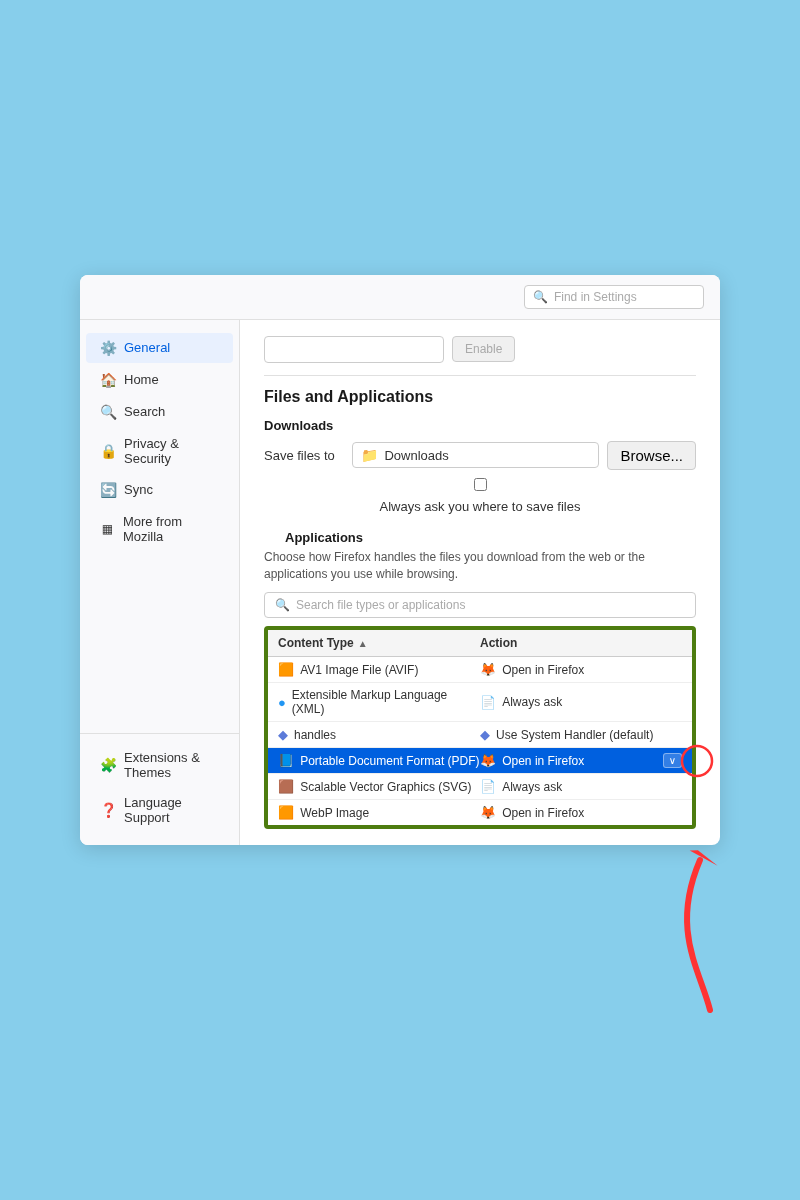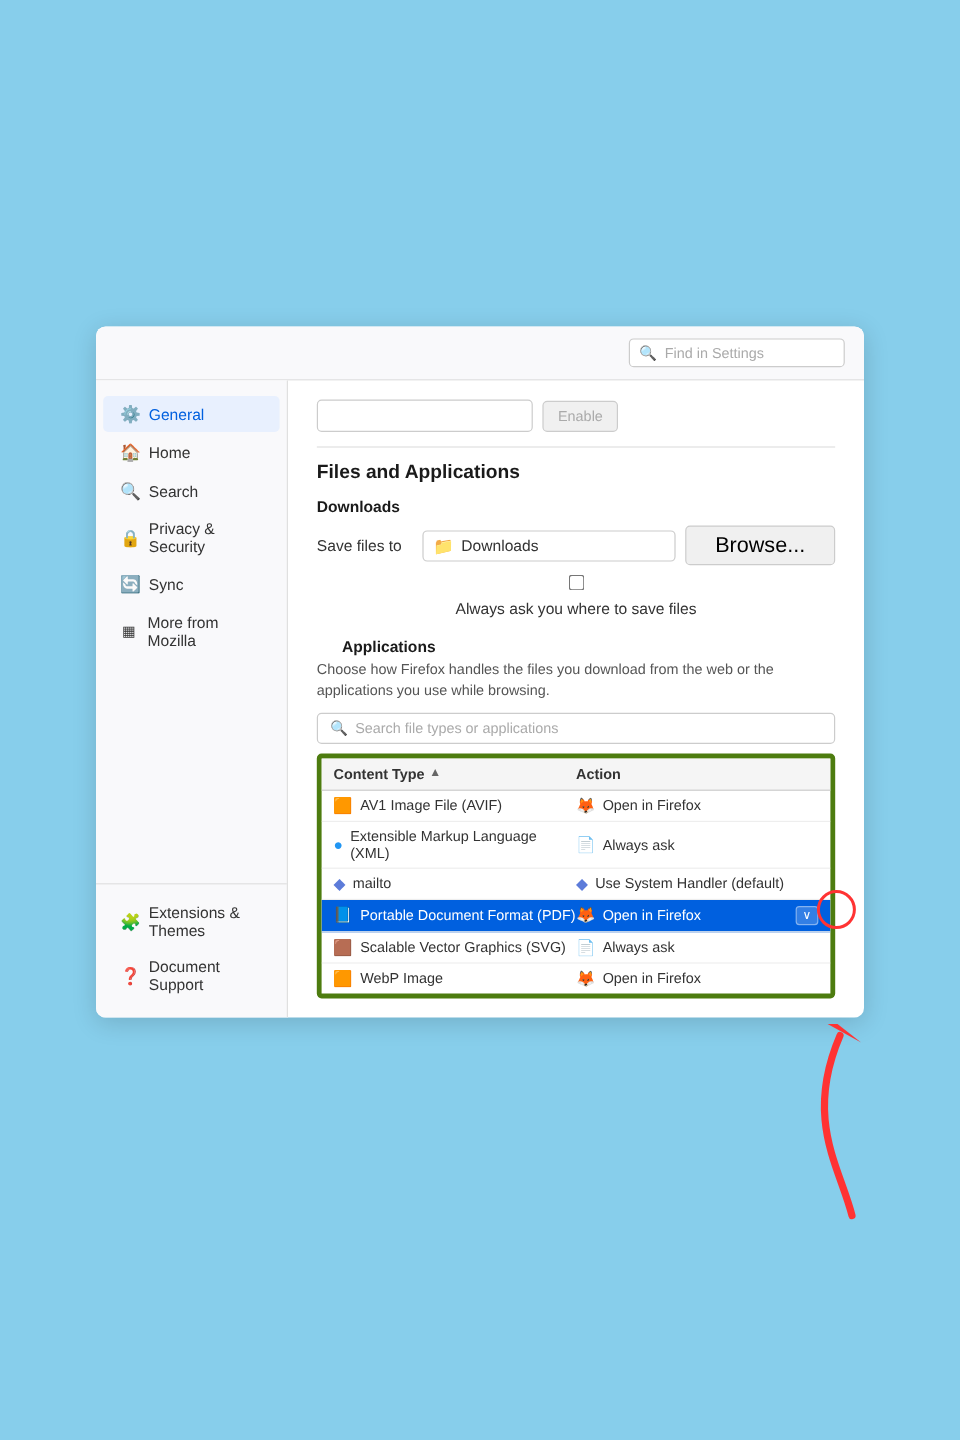"Browse..." .browse-btn { font-size: 18px -> 15px; padding: 5px 24px -> 5px 12px }
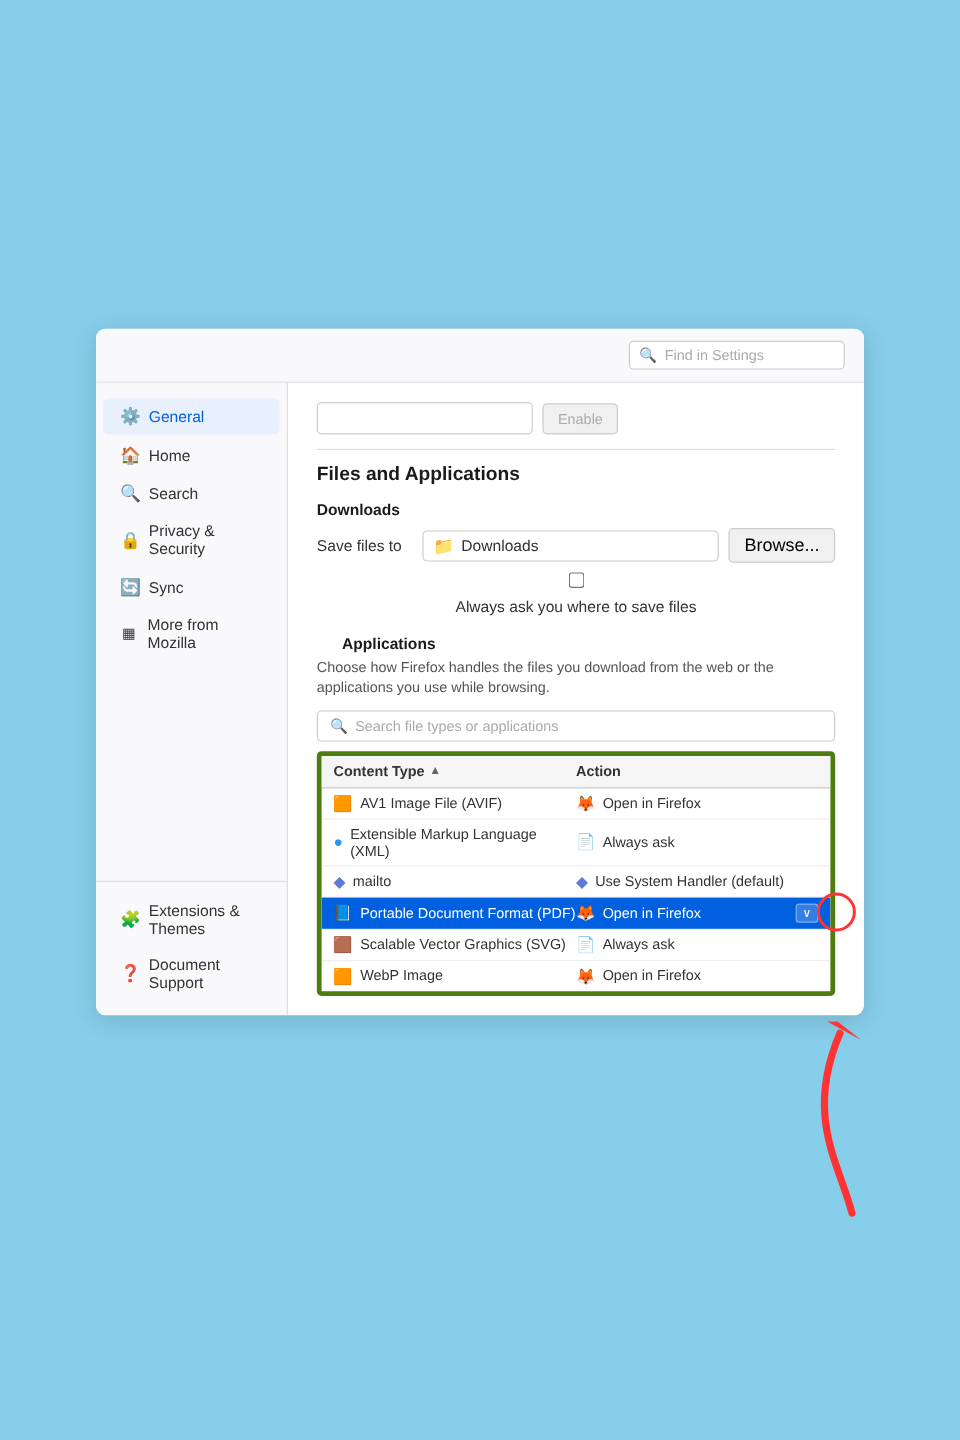"mailto" span { text: mailto -> handles }
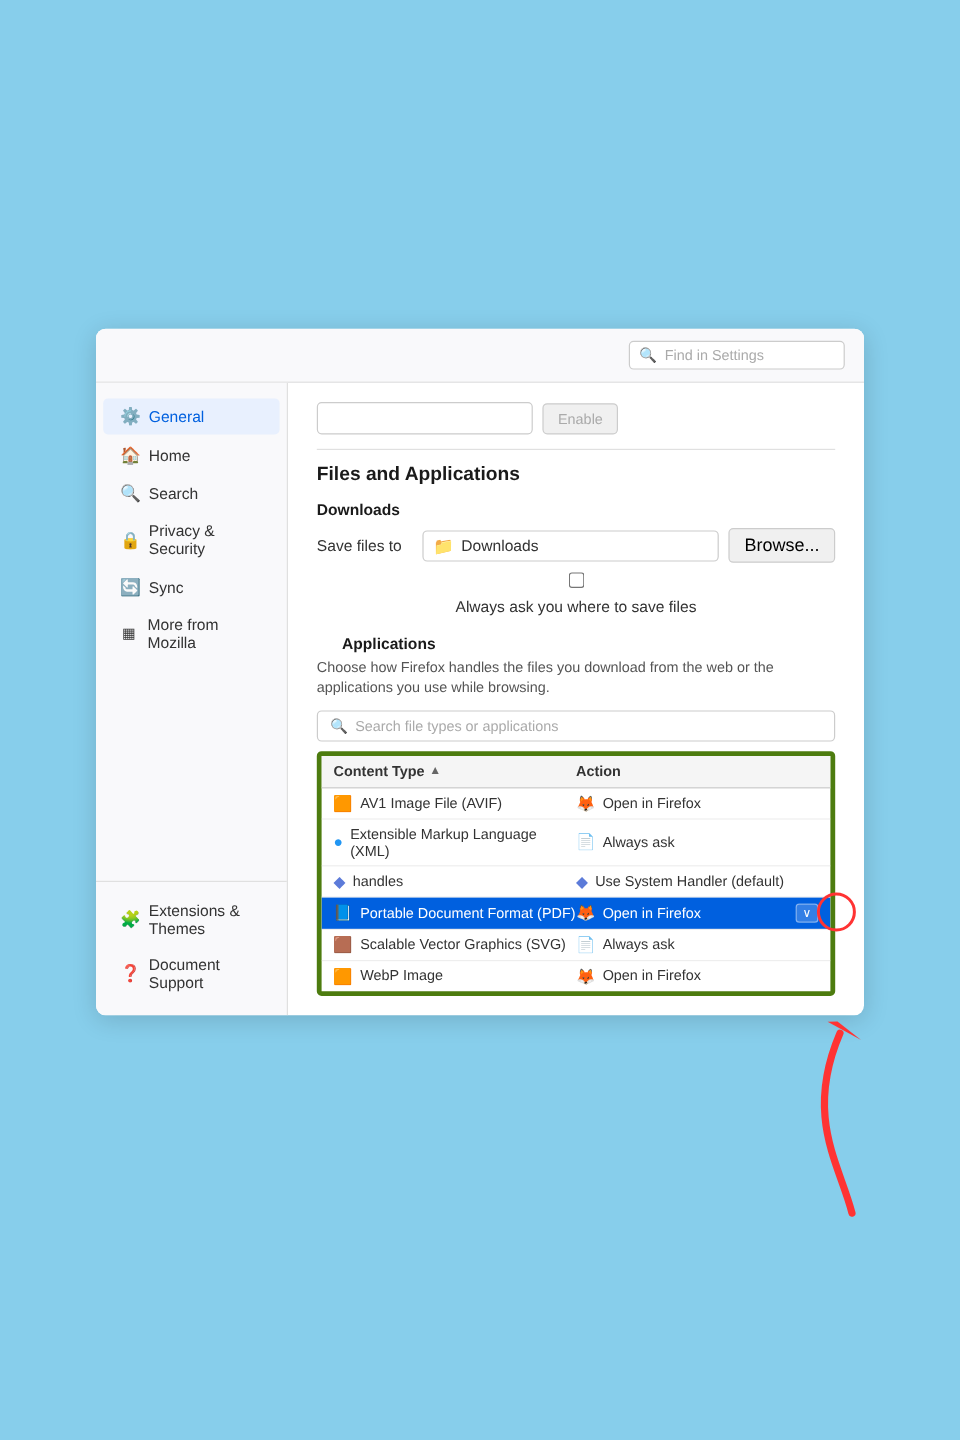"Document Support" span { text: Document -> Language }
